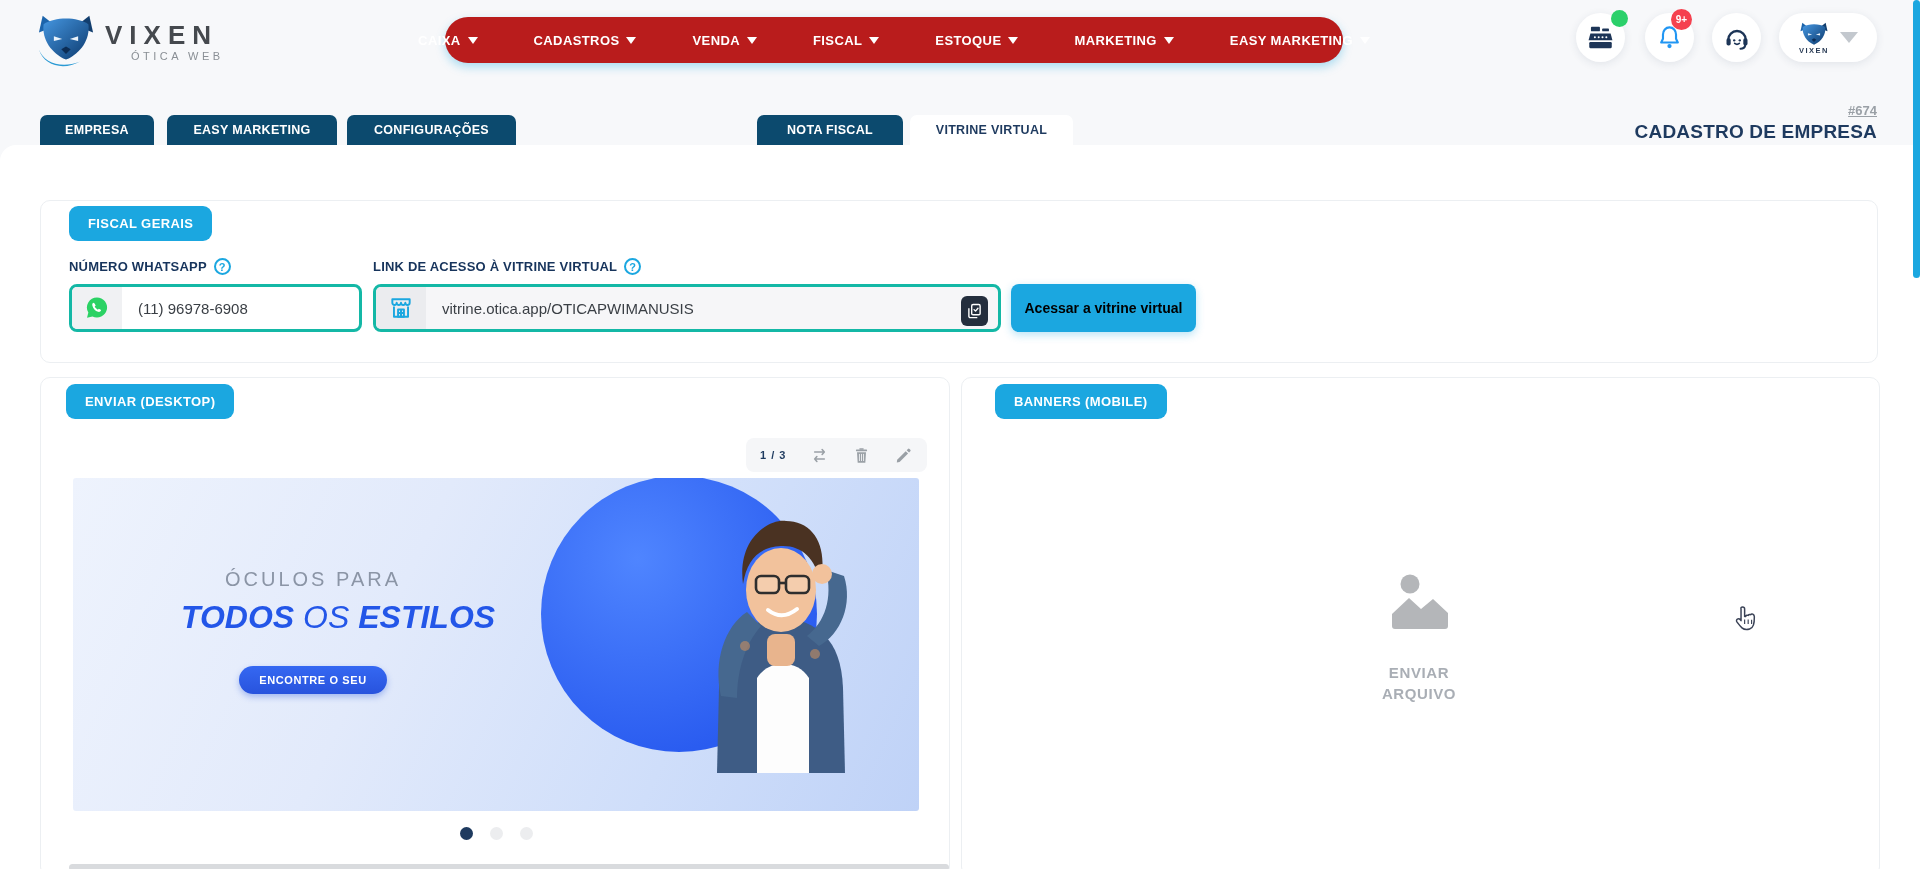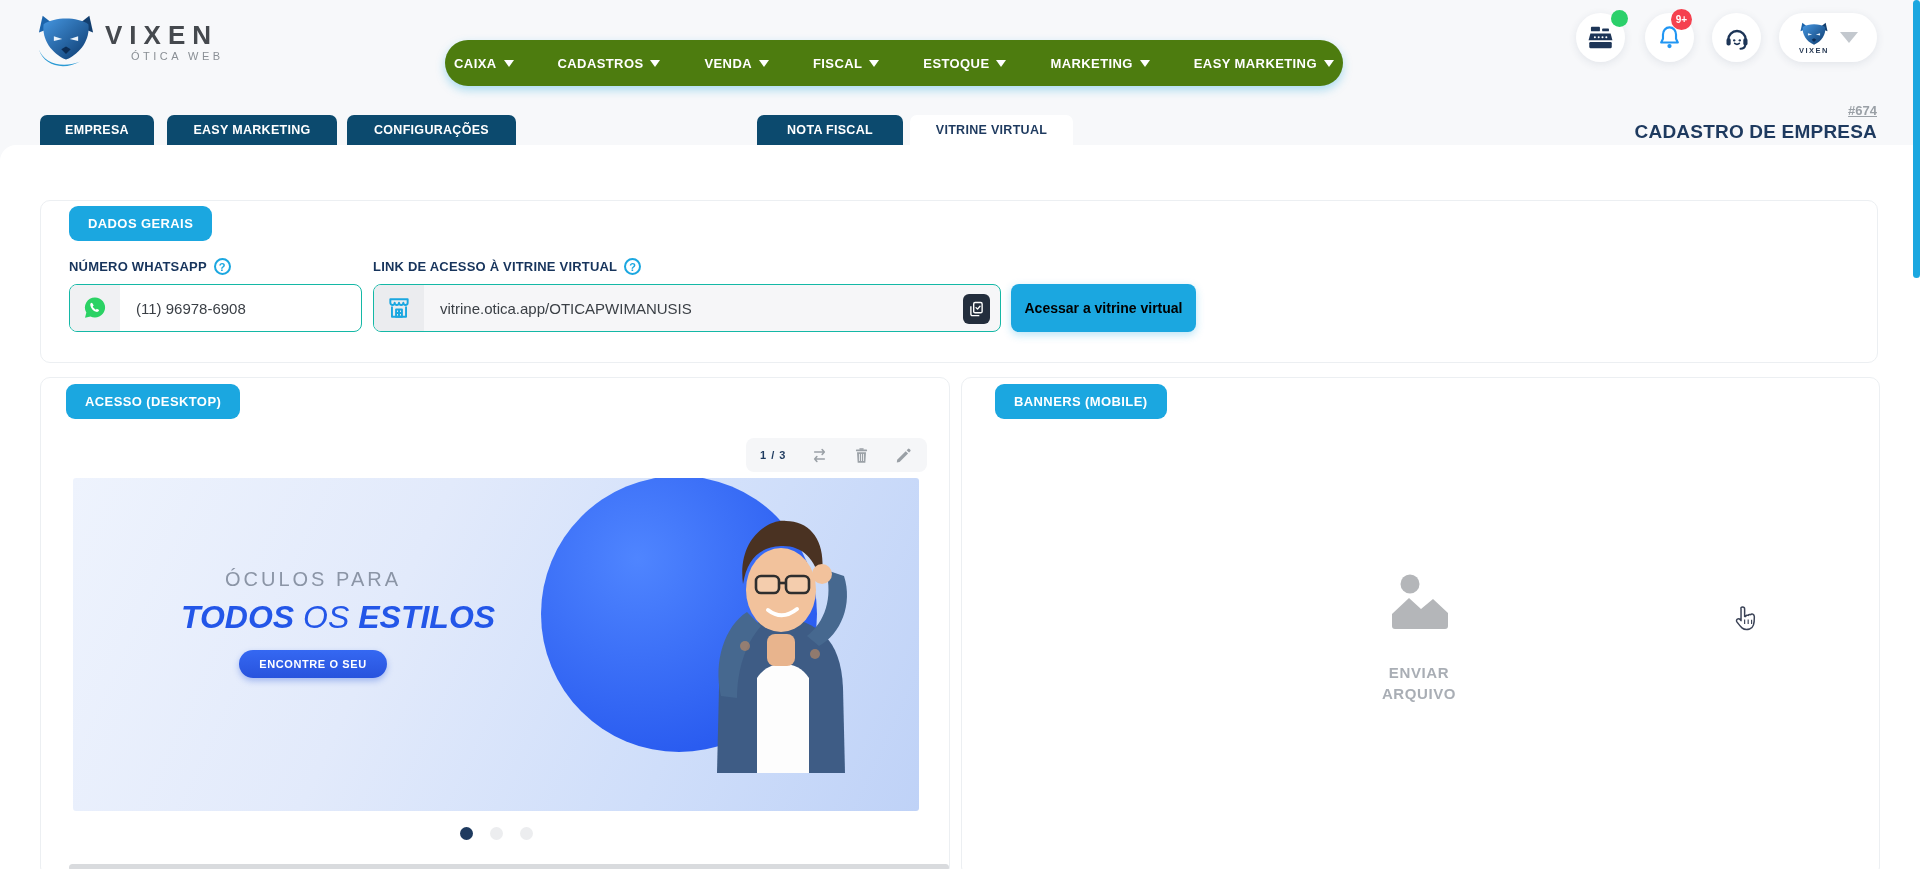"CAIXA" .nav-pill { background: #4d7c0f -> #b91c1c; gap: 44px -> 56px; margin-top: 23px -> none }
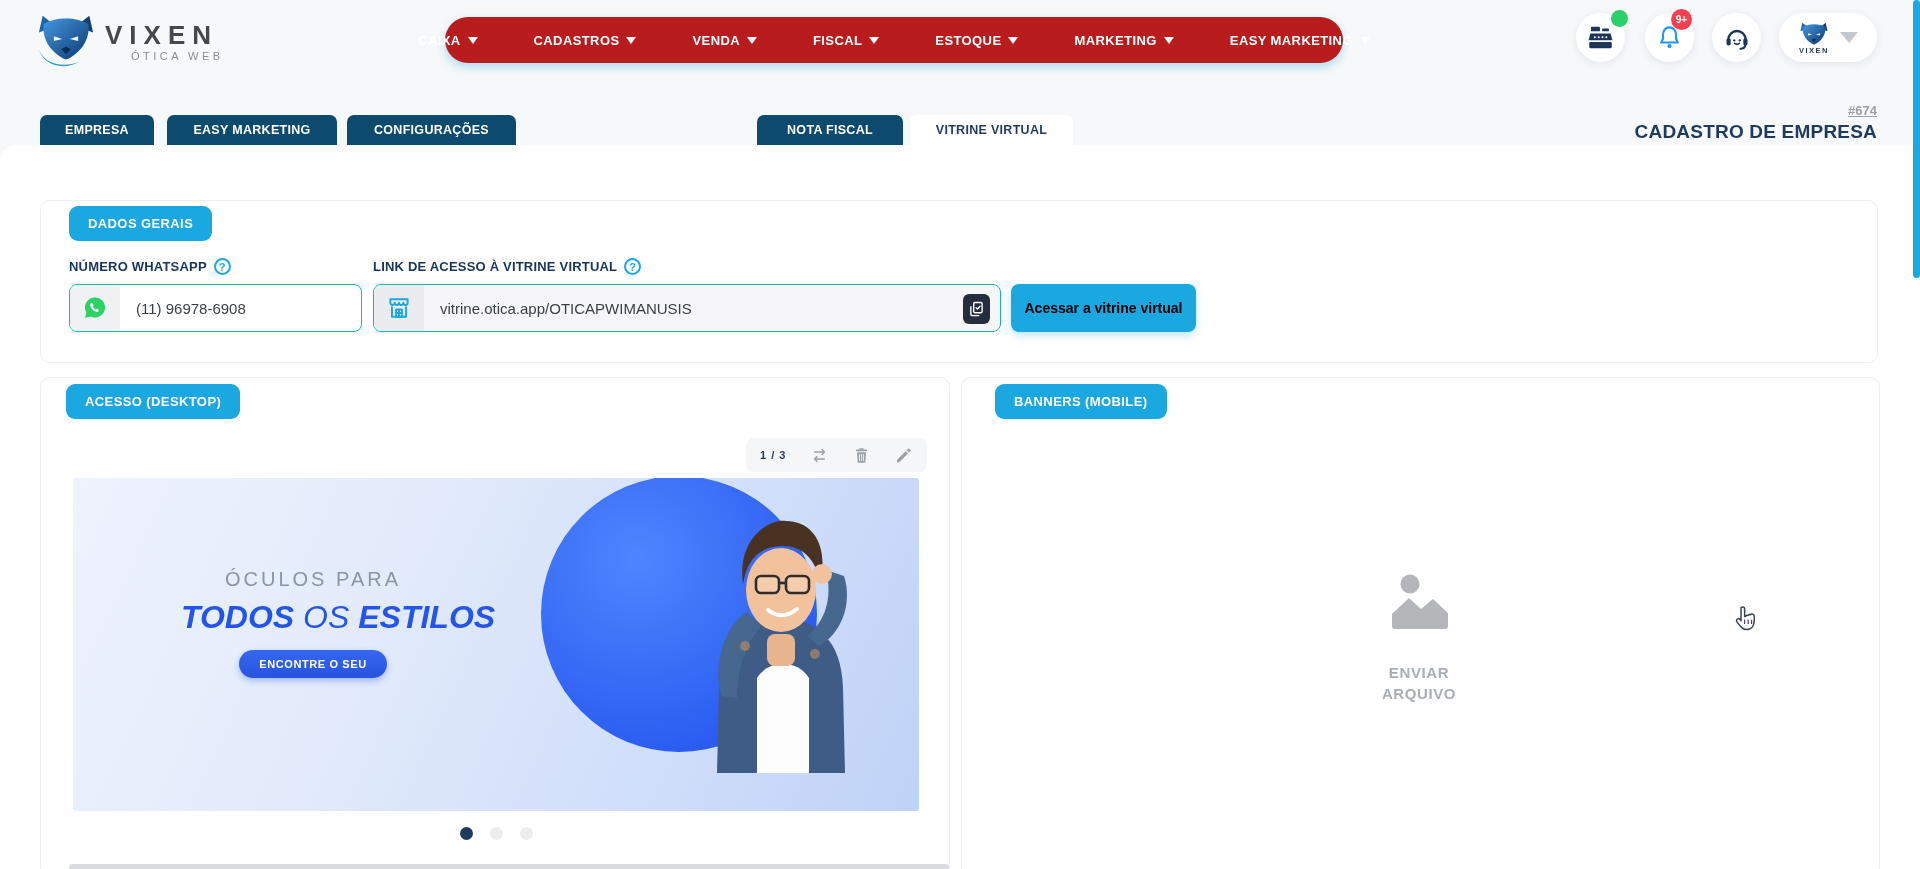"DADOS GERAIS" div.section-badge { text: DADOS -> FISCAL }
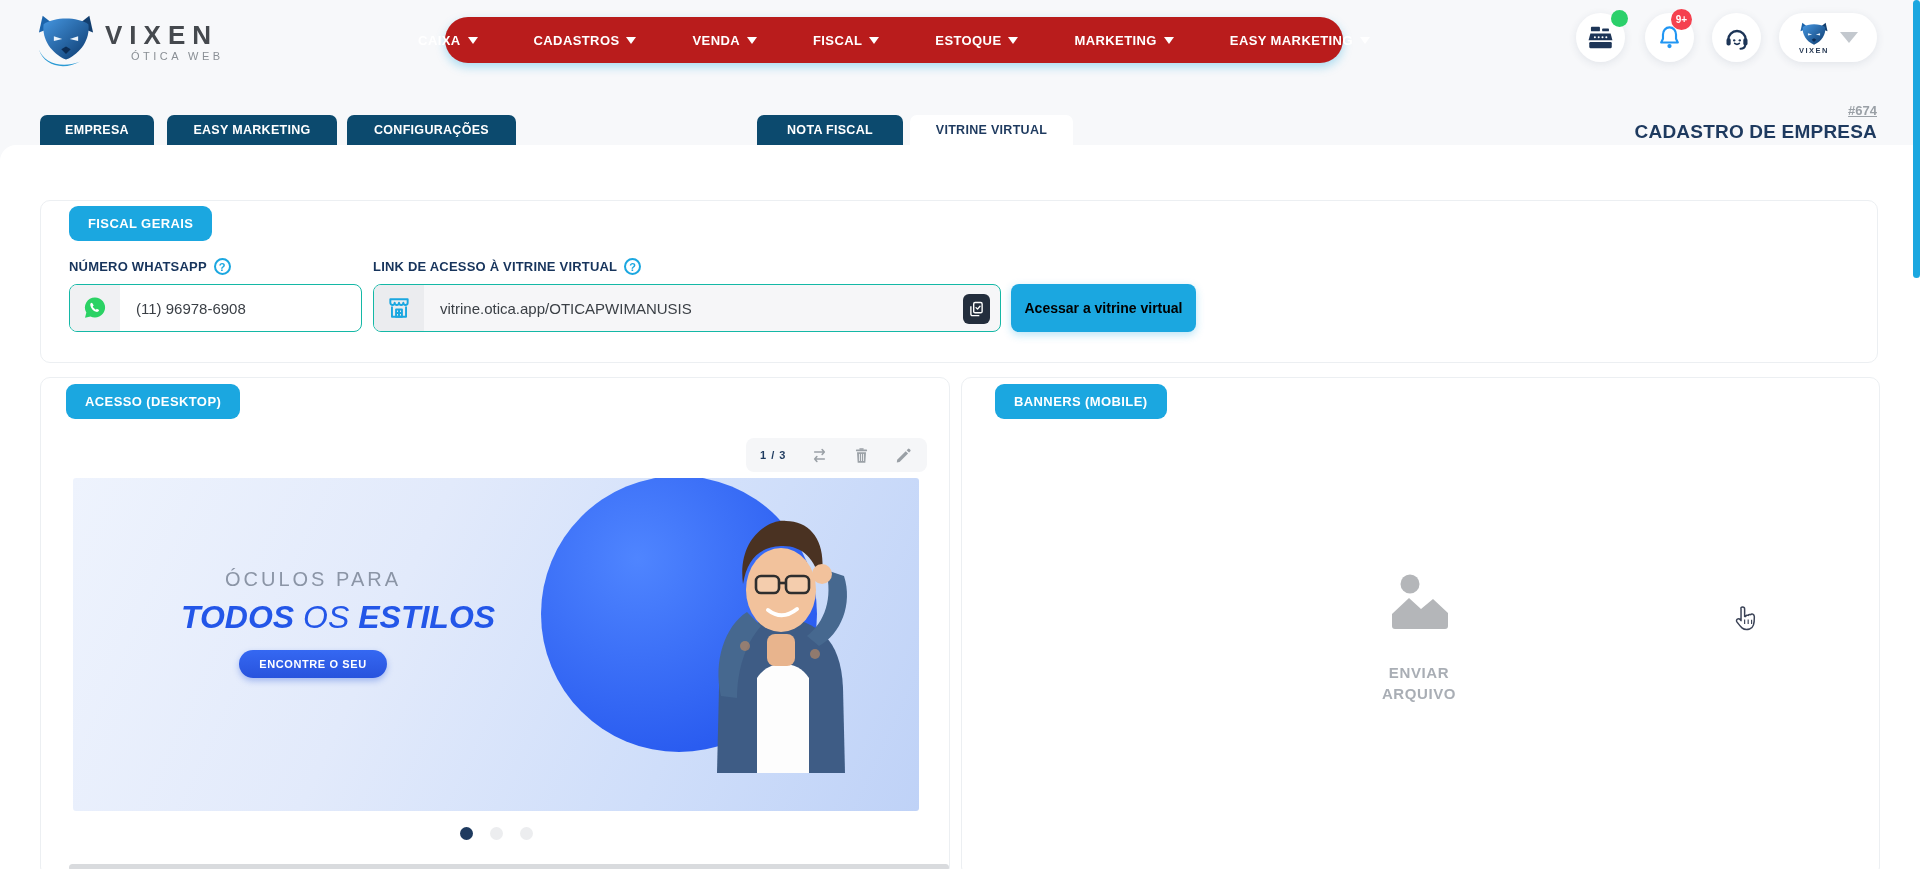"(11) 96978-6908" .input { border: 1px solid #14b8a6 -> 3px solid #14b8a6 }
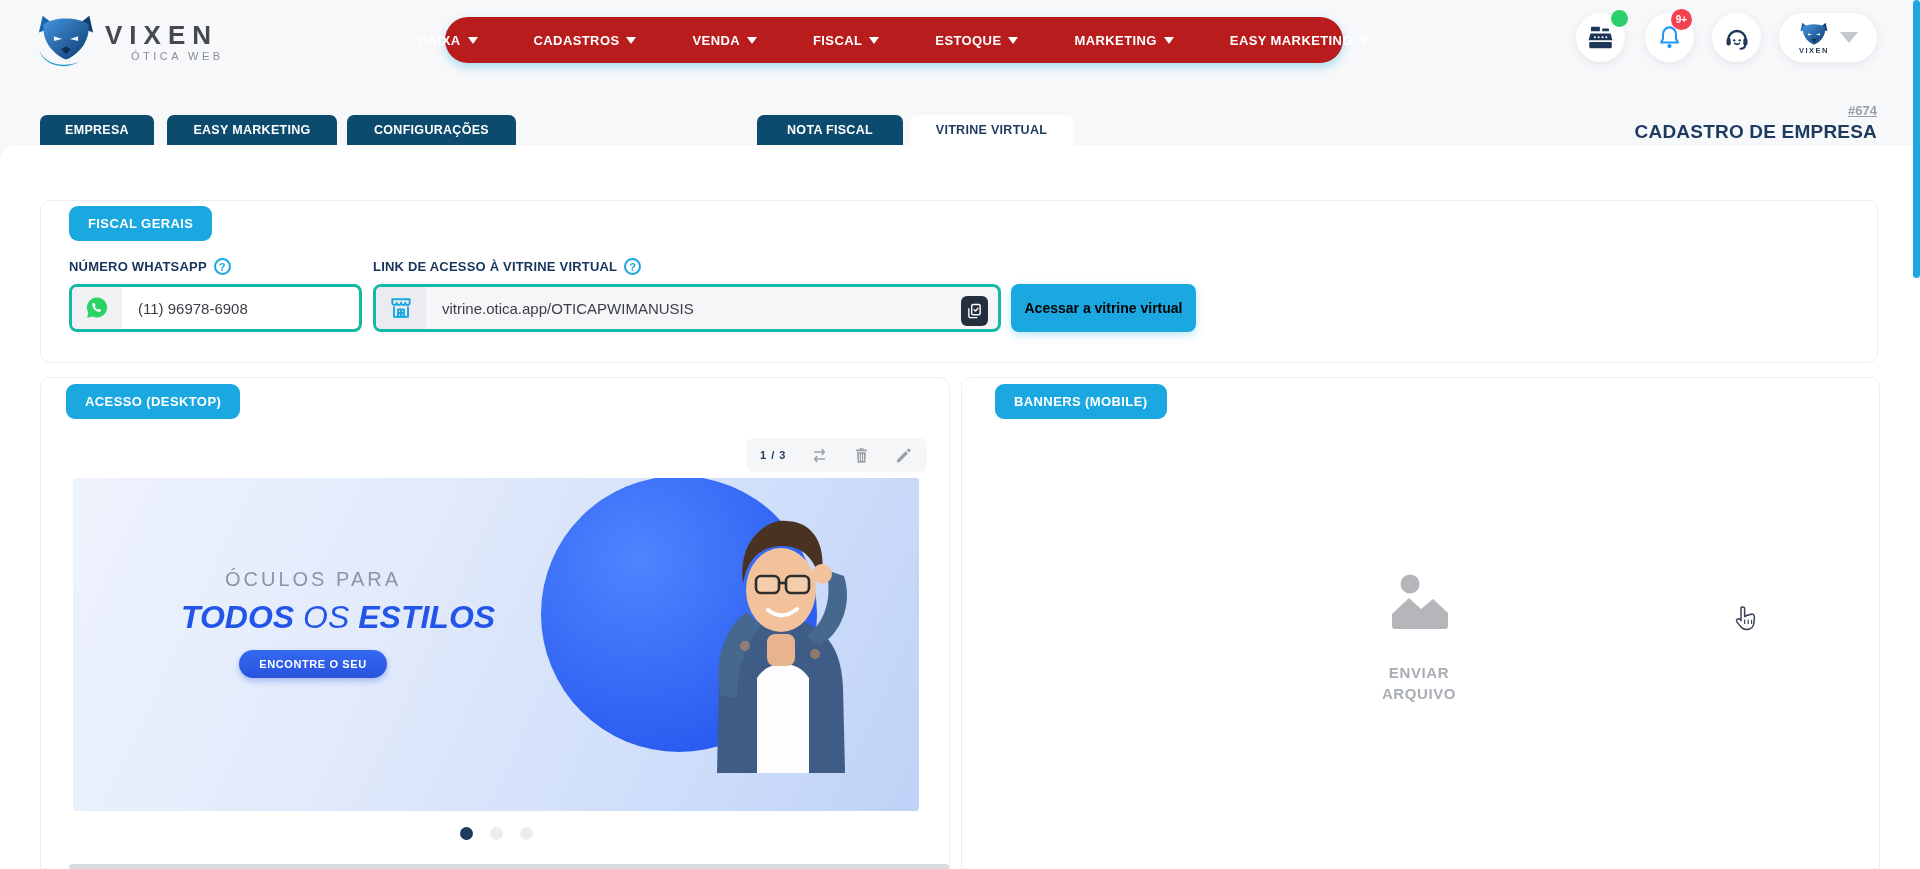"ACESSO (DESKTOP)" div.section-badge { text: ACESSO -> ENVIAR }
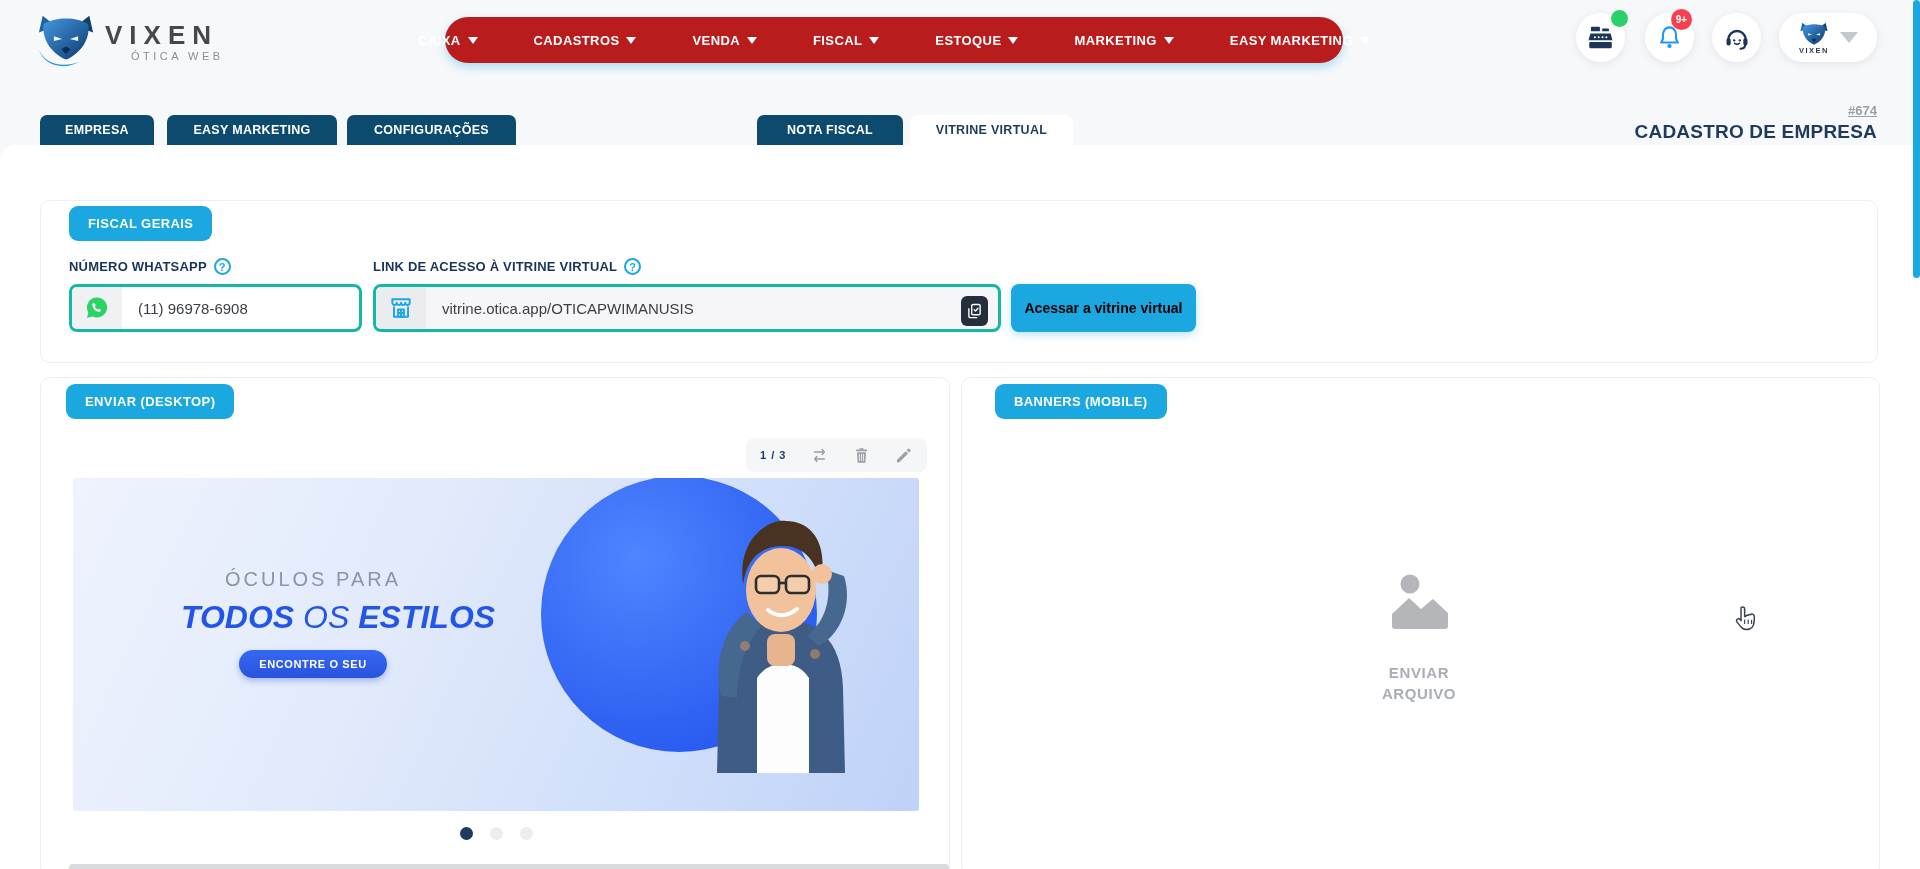"ENCONTRE O SEU" .cta { margin-top: 16px -> 32px }
